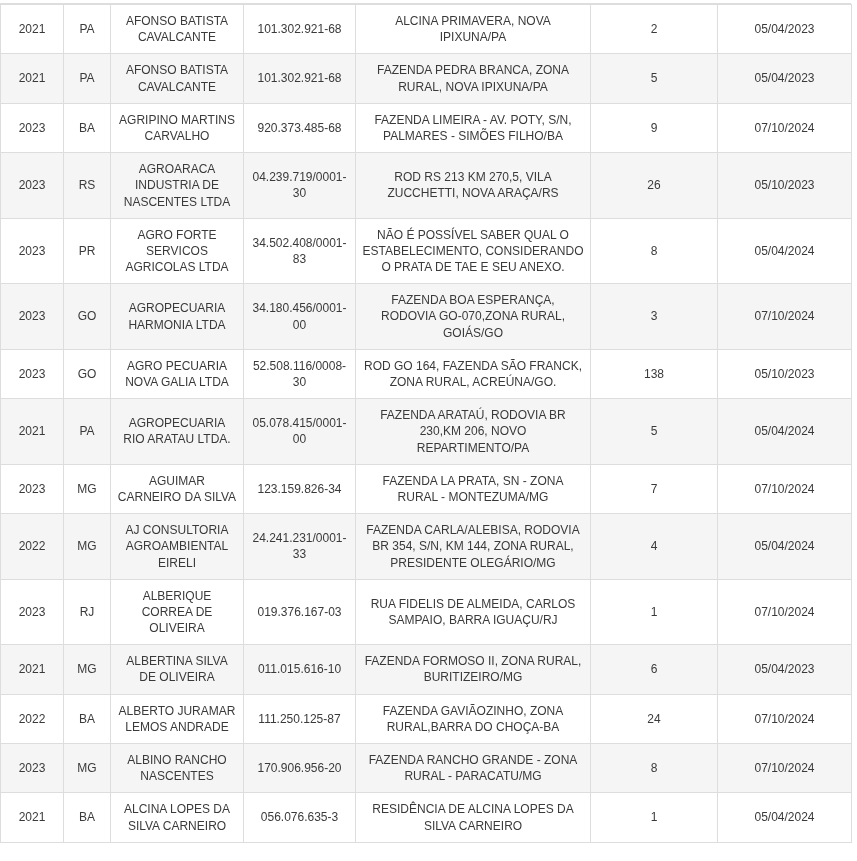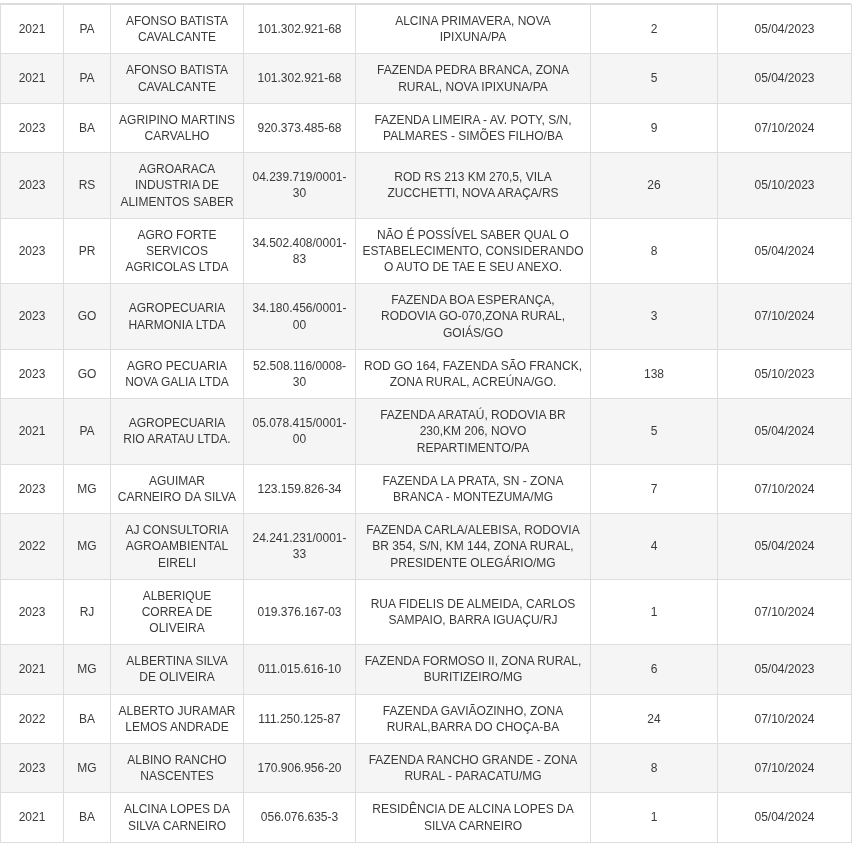"AGROARACA INDUSTRIA DE ALIMENTOS SABER" td.cell-nome { text: ALIMENTOS SABER -> NASCENTES LTDA }
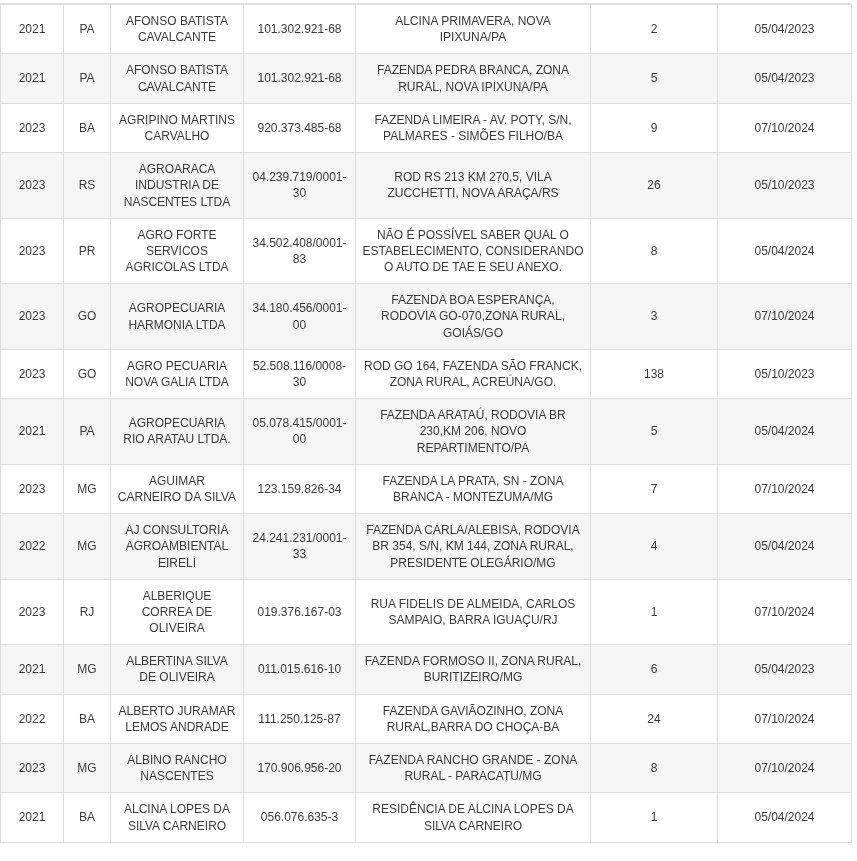"NÃO É POSSÍVEL SABER QUAL" td.cell-local { text: AUTO -> PRATA }
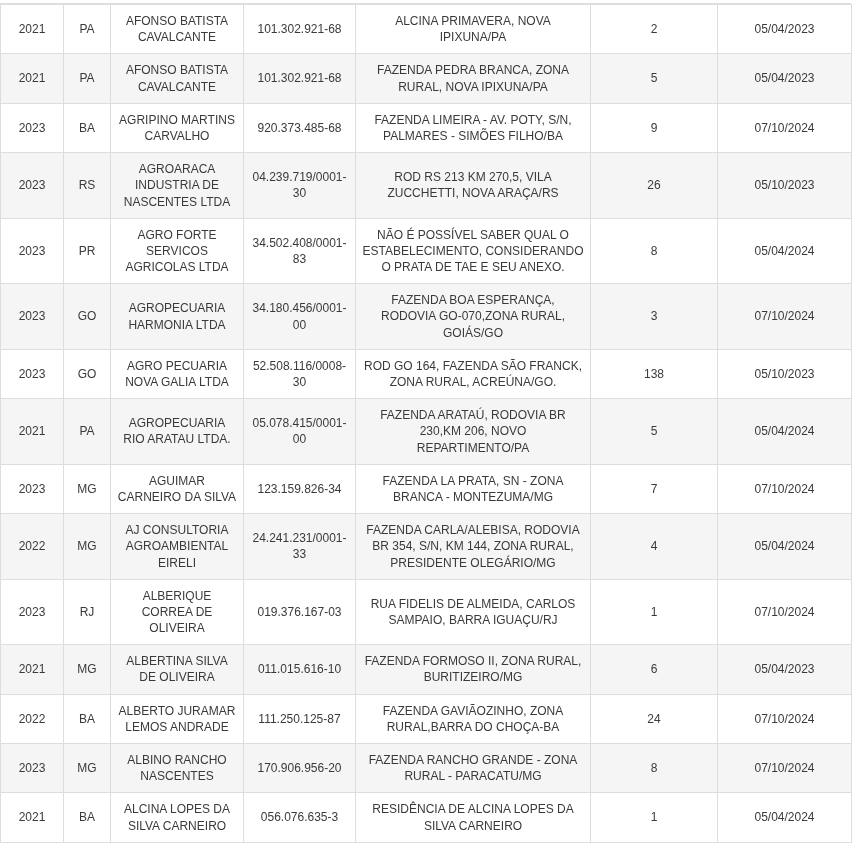"FAZENDA LA PRATA, SN -" td.cell-local { text: BRANCA -> RURAL }
